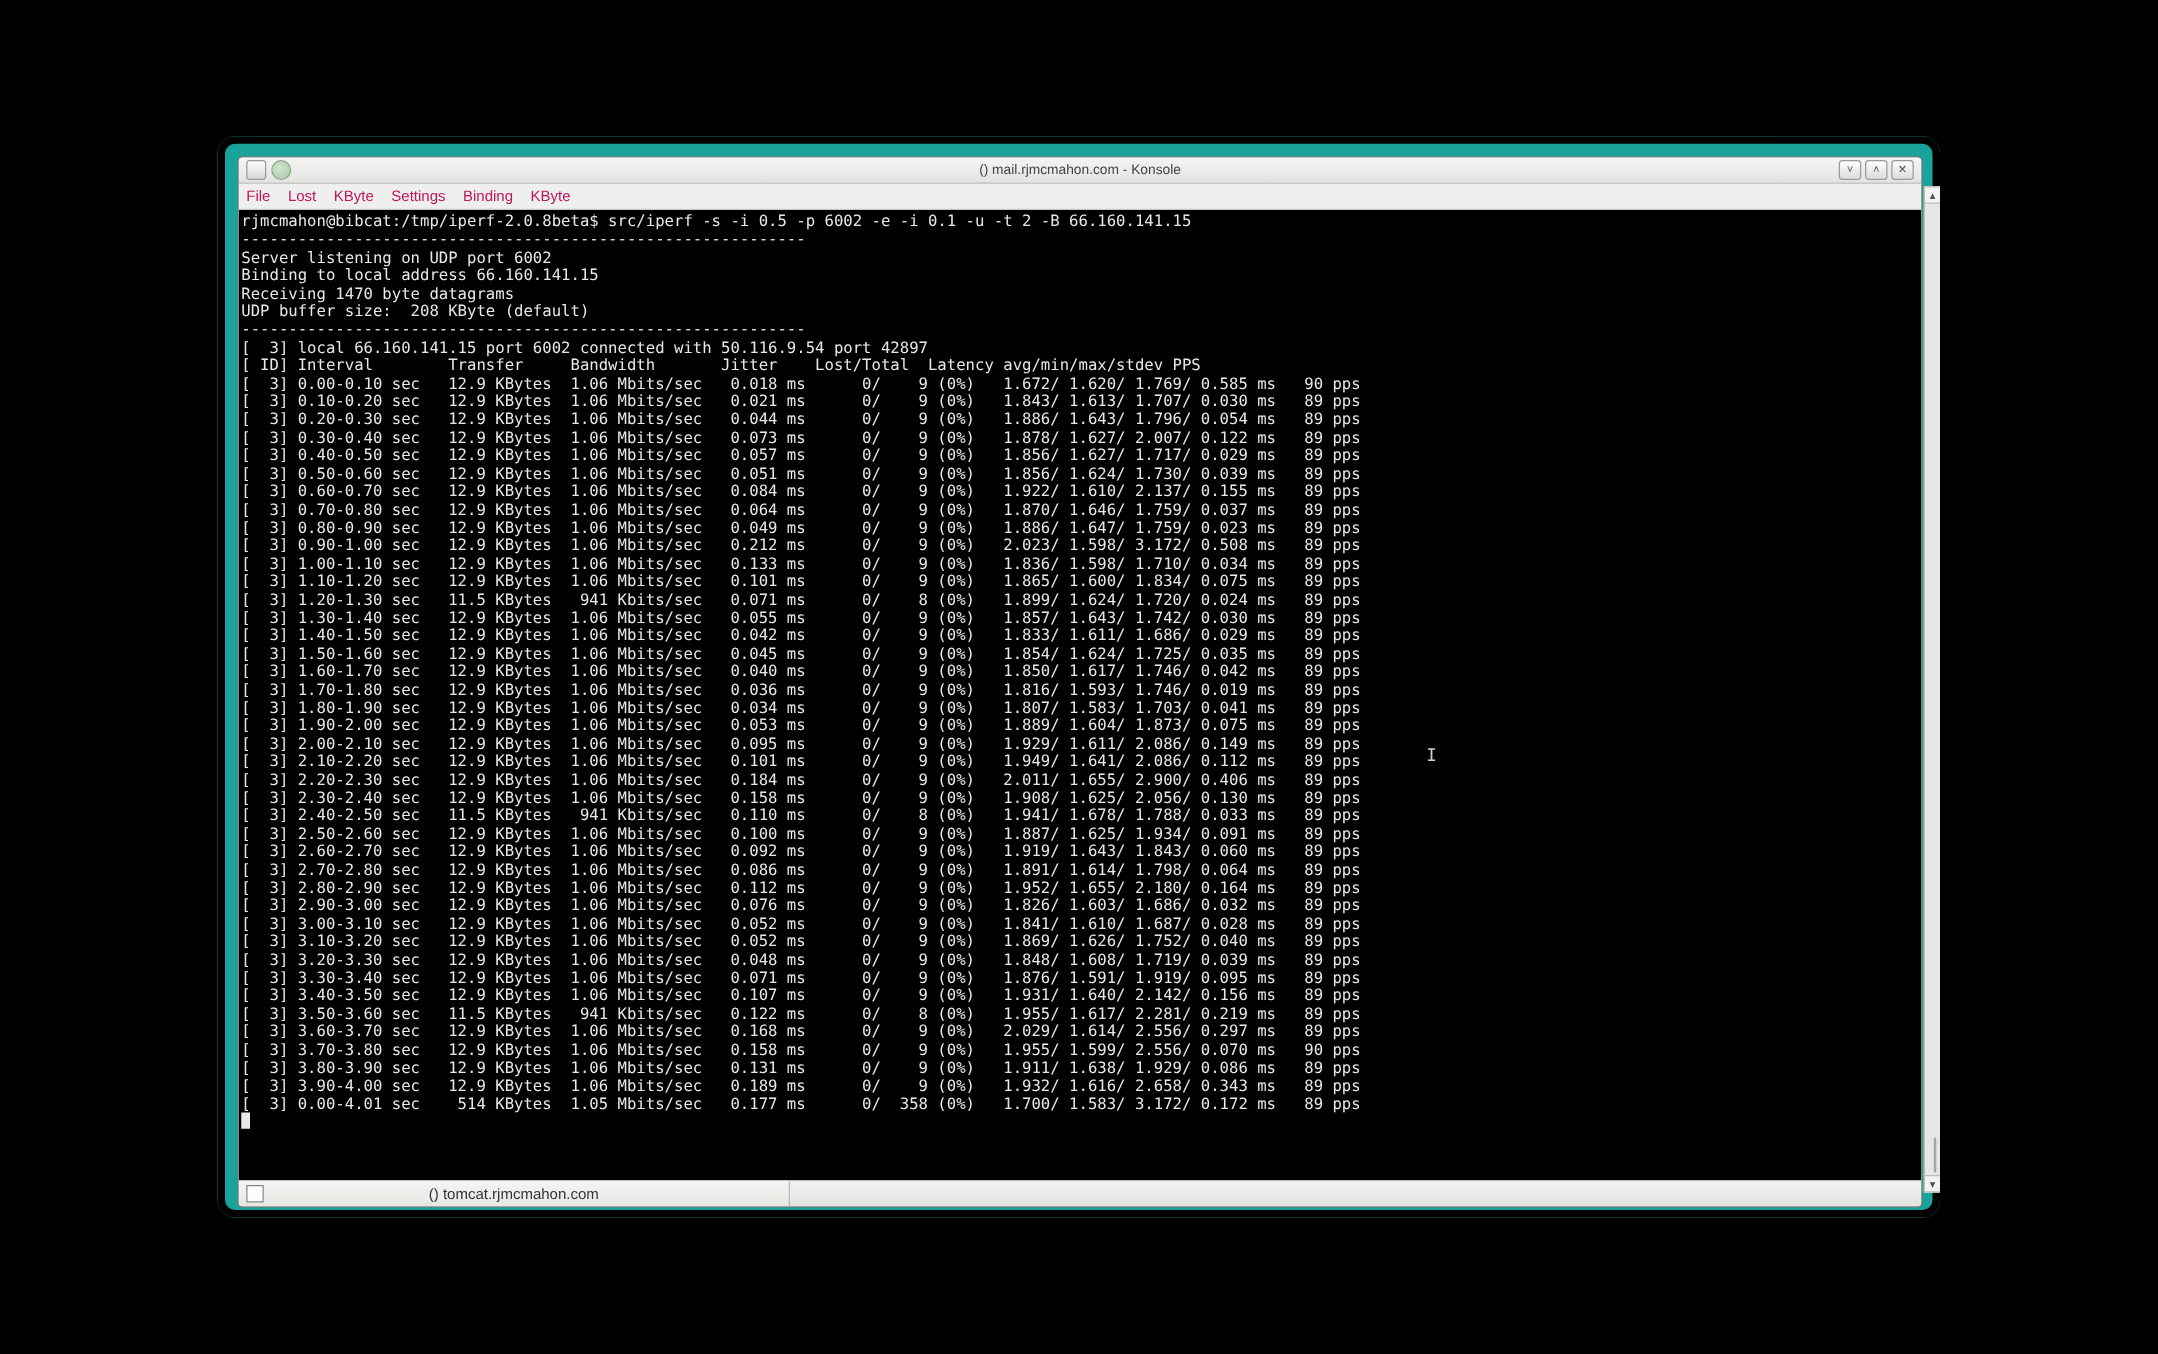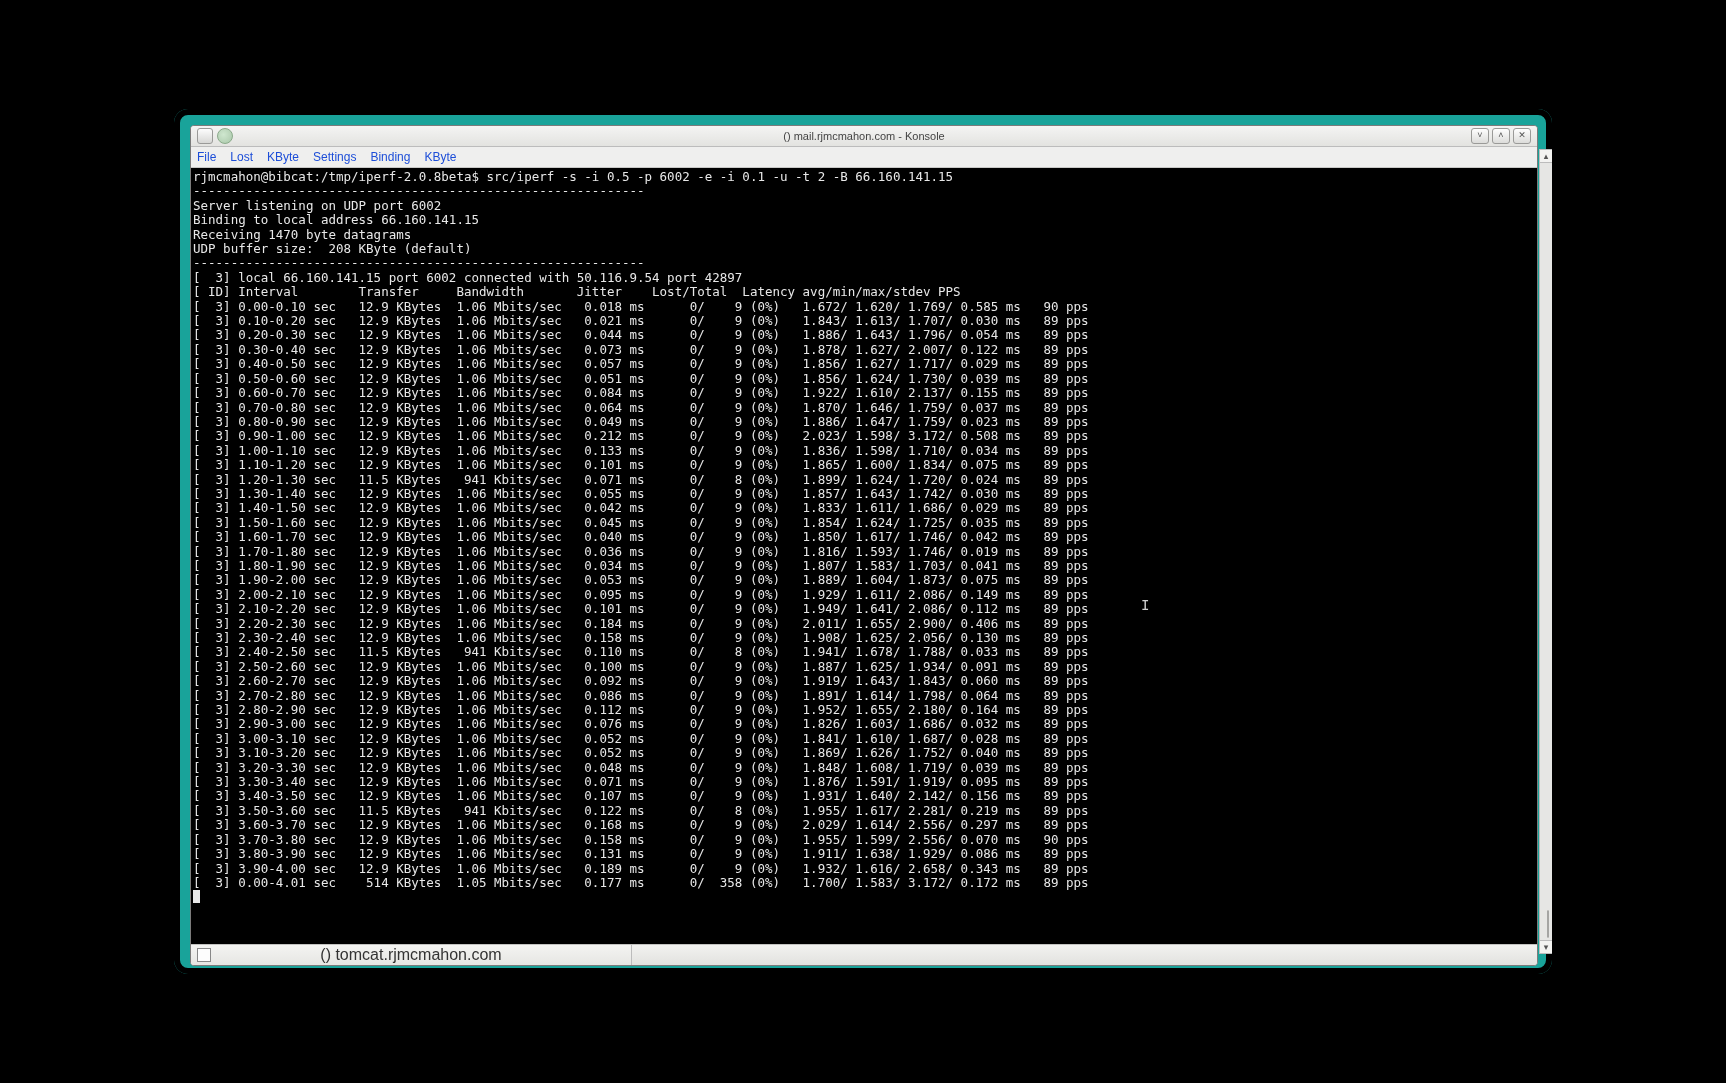"File" .menubar { color: #1d4ed8 -> #be185d }
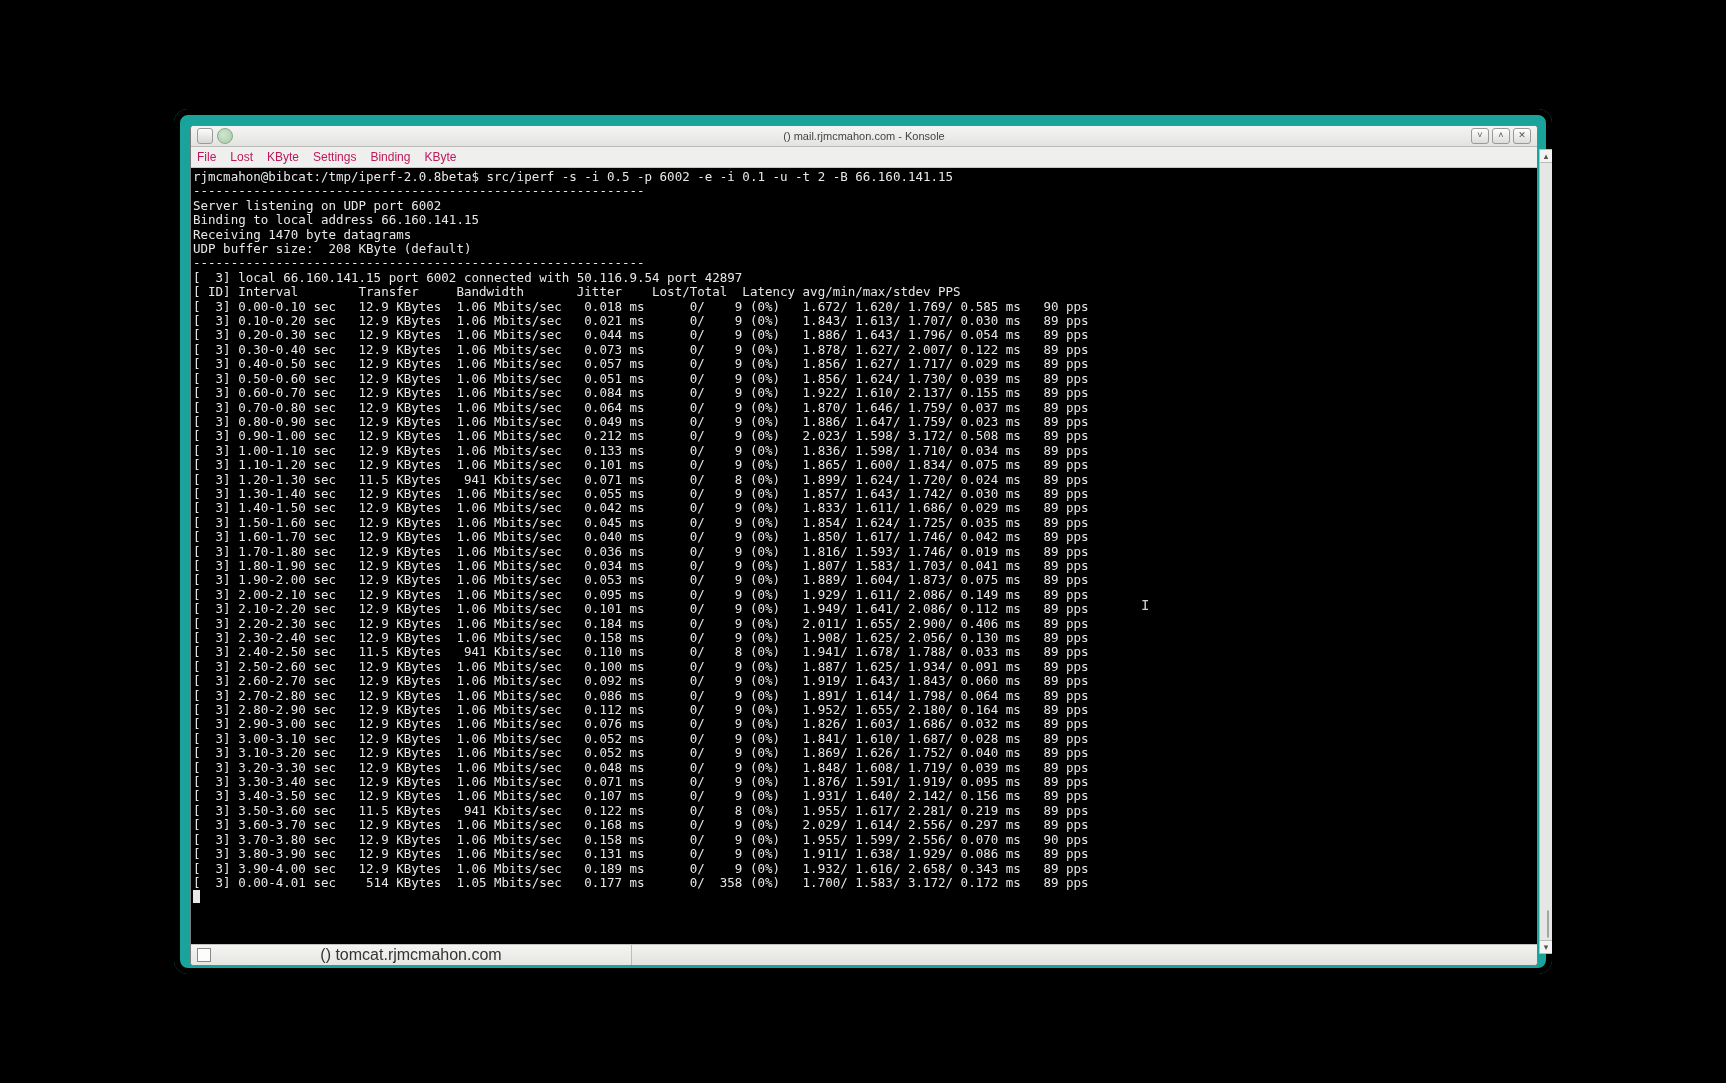"() tomcat.rjmcmahon.com" .tabbar { font-size: 16px -> 12px }
